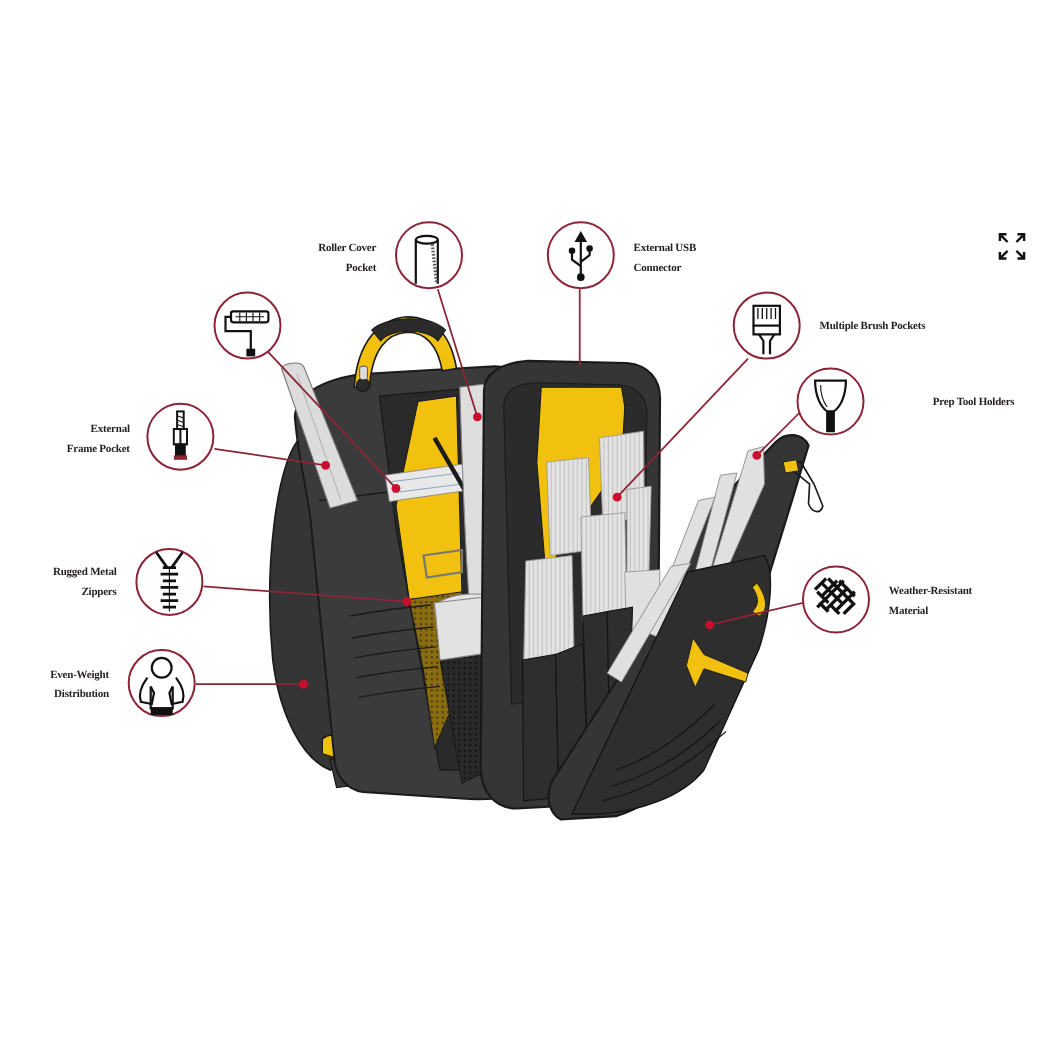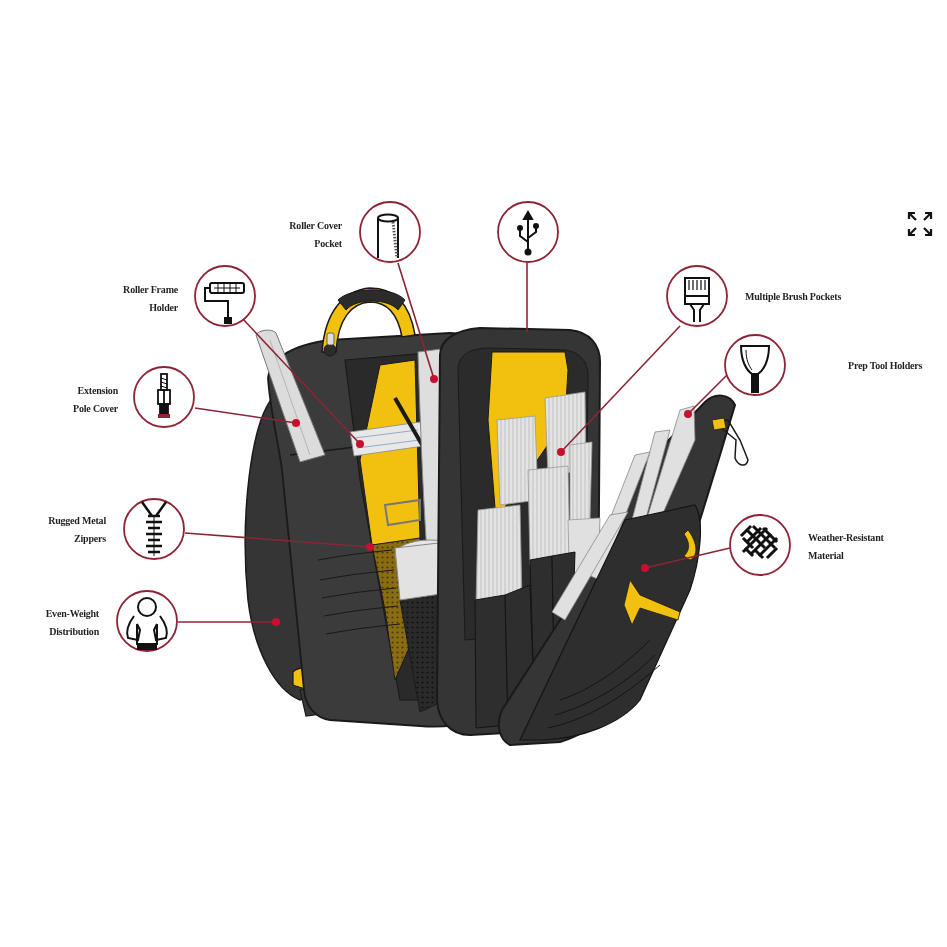"External USB" div.label { html: none -> <div> <span>External USB</span> <span>Connector</span> </div> }
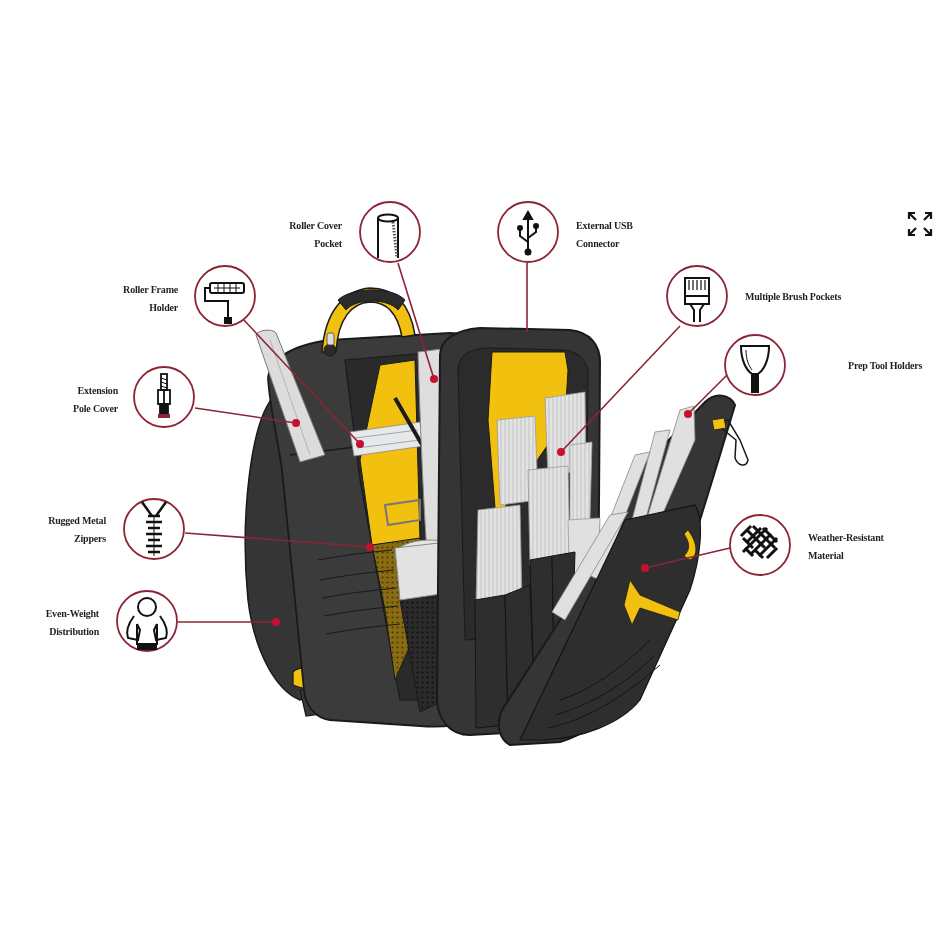"Roller Frame" div.label { html: <div> <span>Roller Frame</span> <span>Holder</span> </div> -> none }
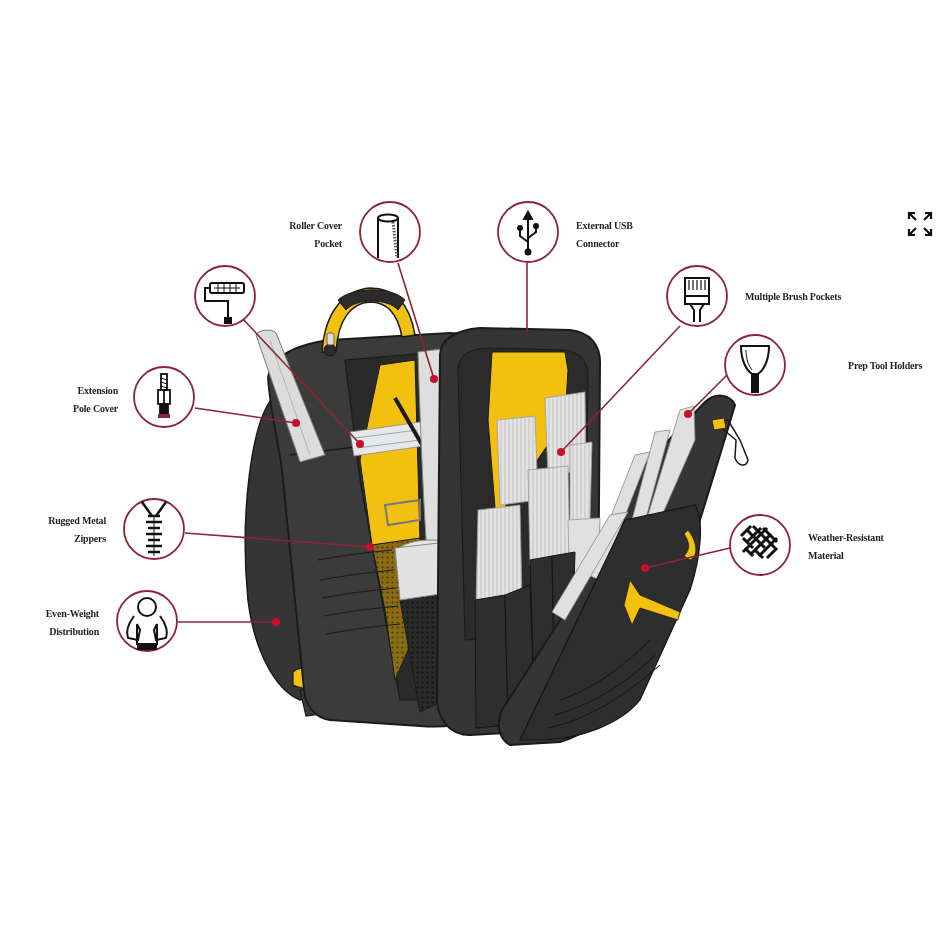"Extension" span { text: Extension -> External }
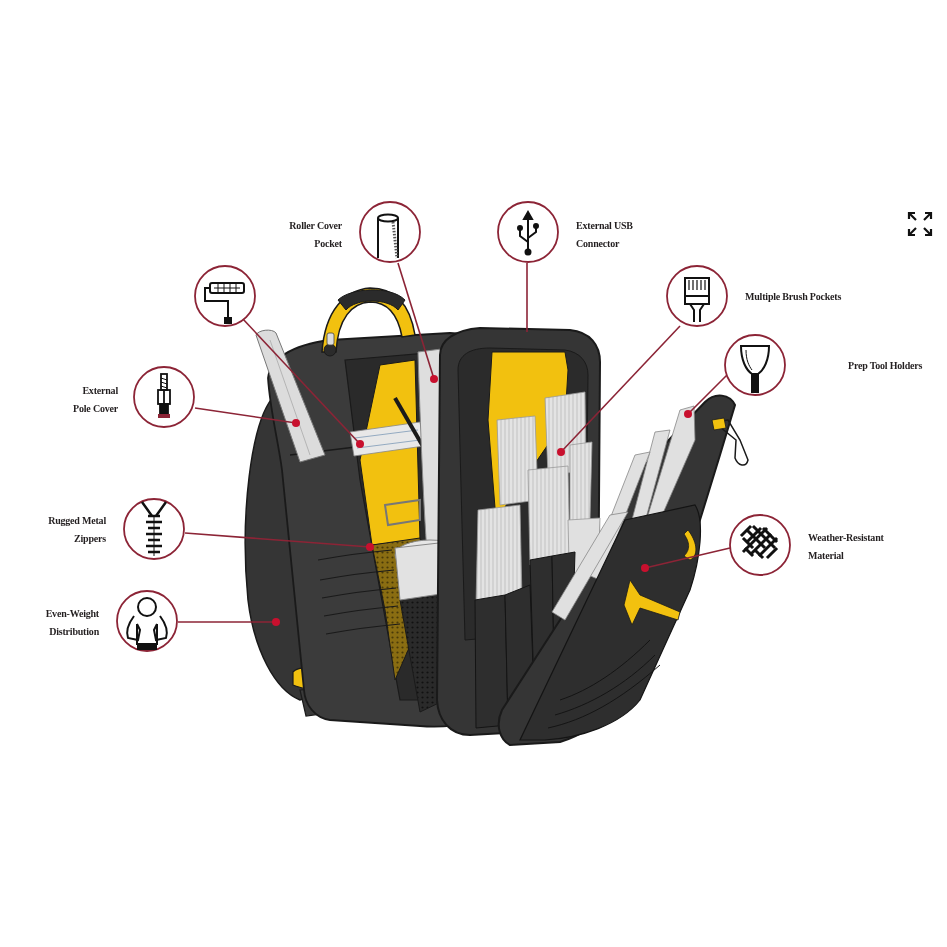"Pole Cover" span { text: Pole Cover -> Frame Pocket }
